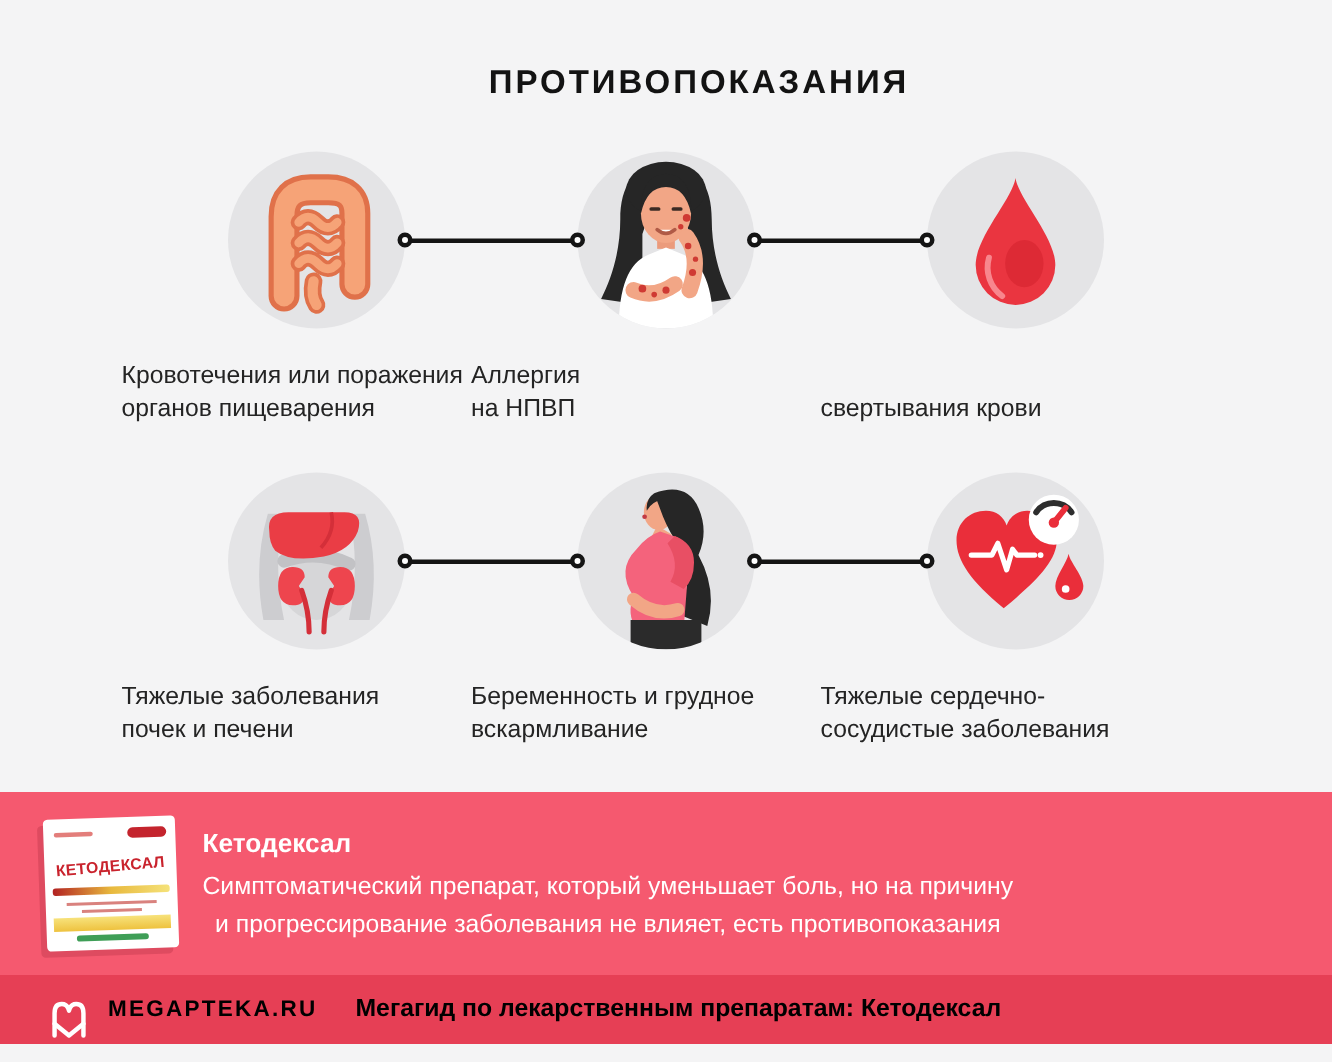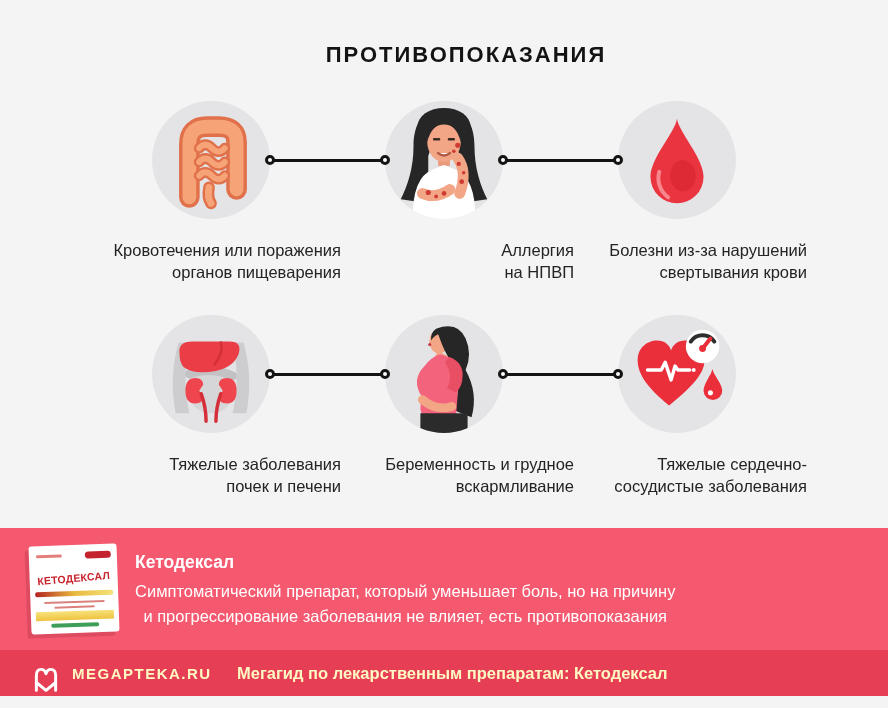"Кровотечения или поражения" .cell { text-align: right -> left }
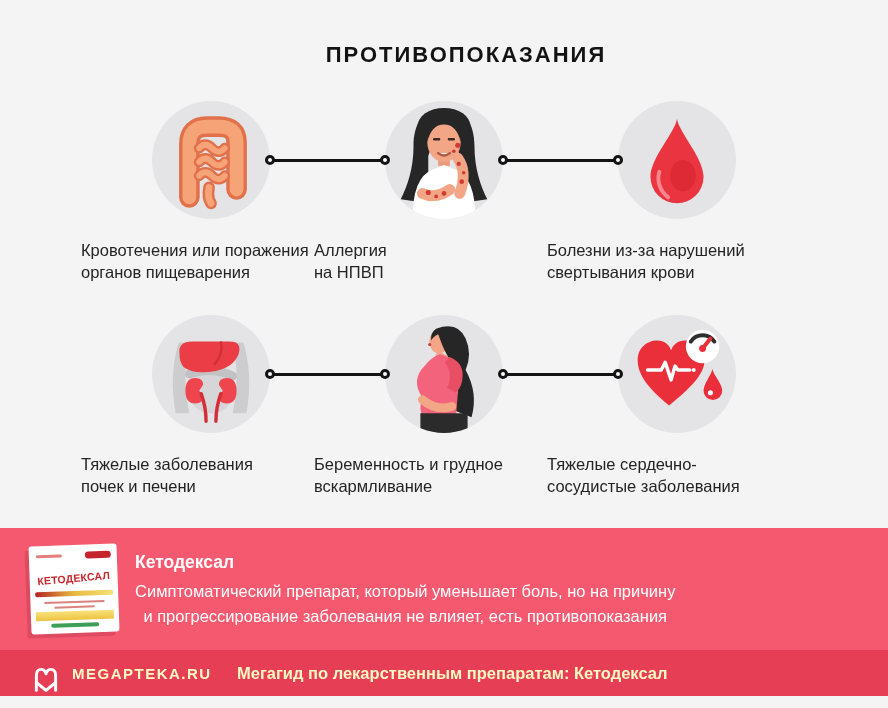"Болезни из-за нарушений" span { html: <span>Болезни из-за нарушений</span> -> none }
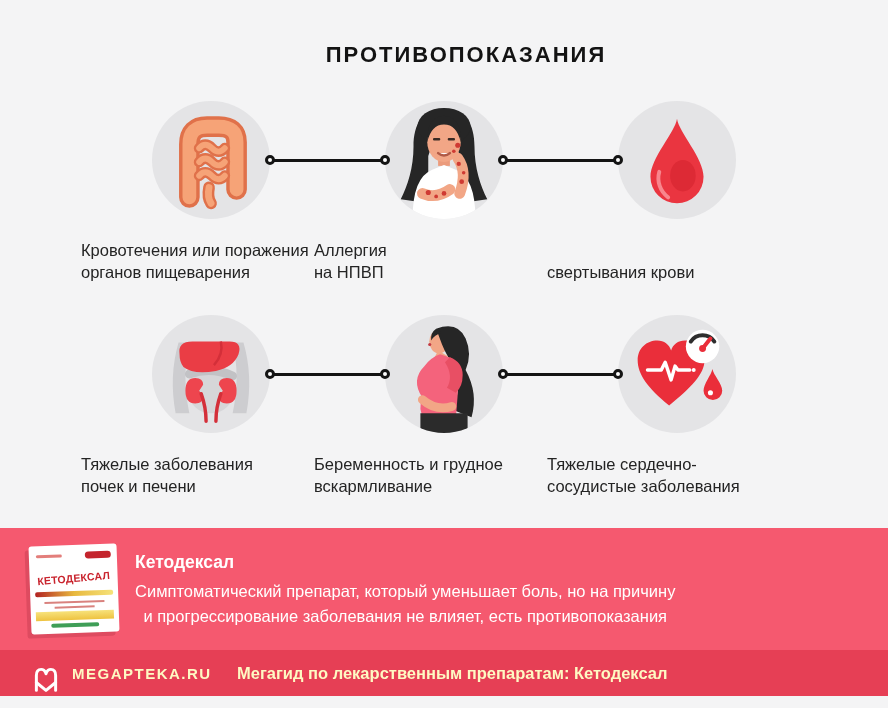"MEGAPTEKA.RU" .footer { color: #fef9c3 -> #000000 }
